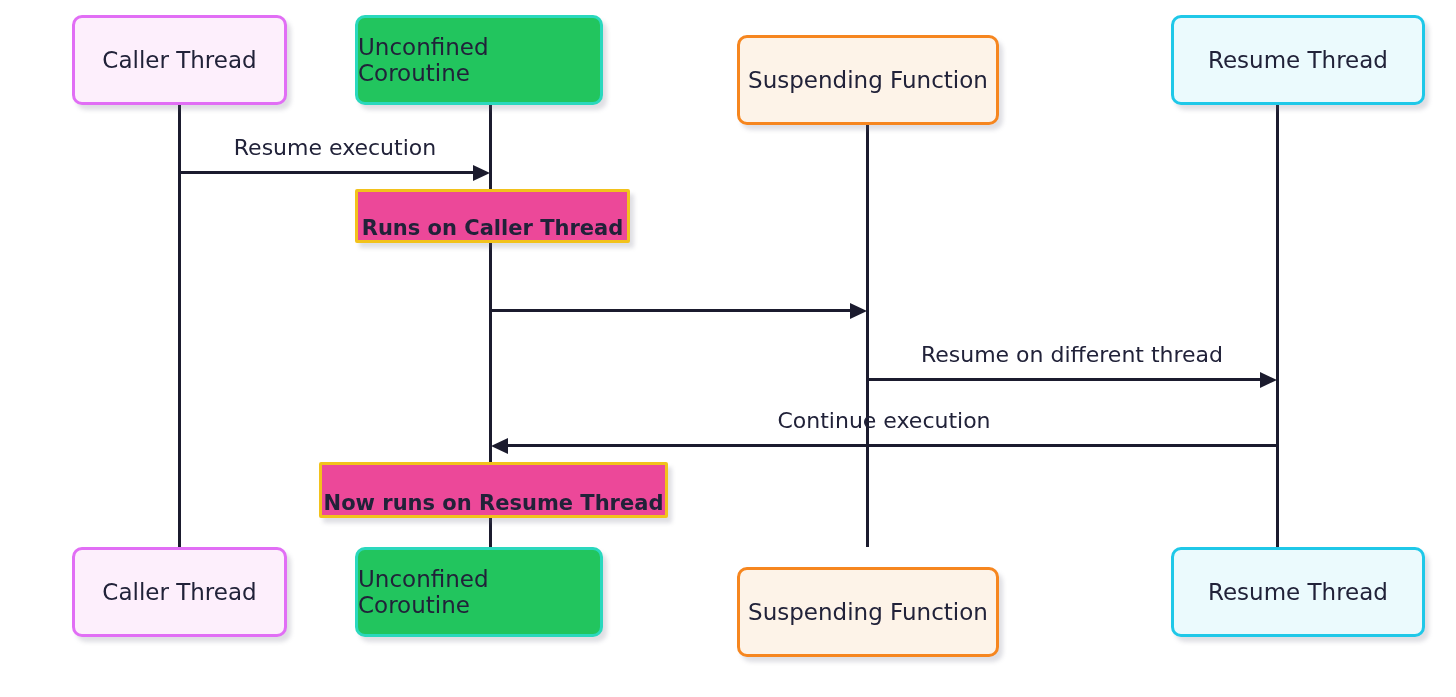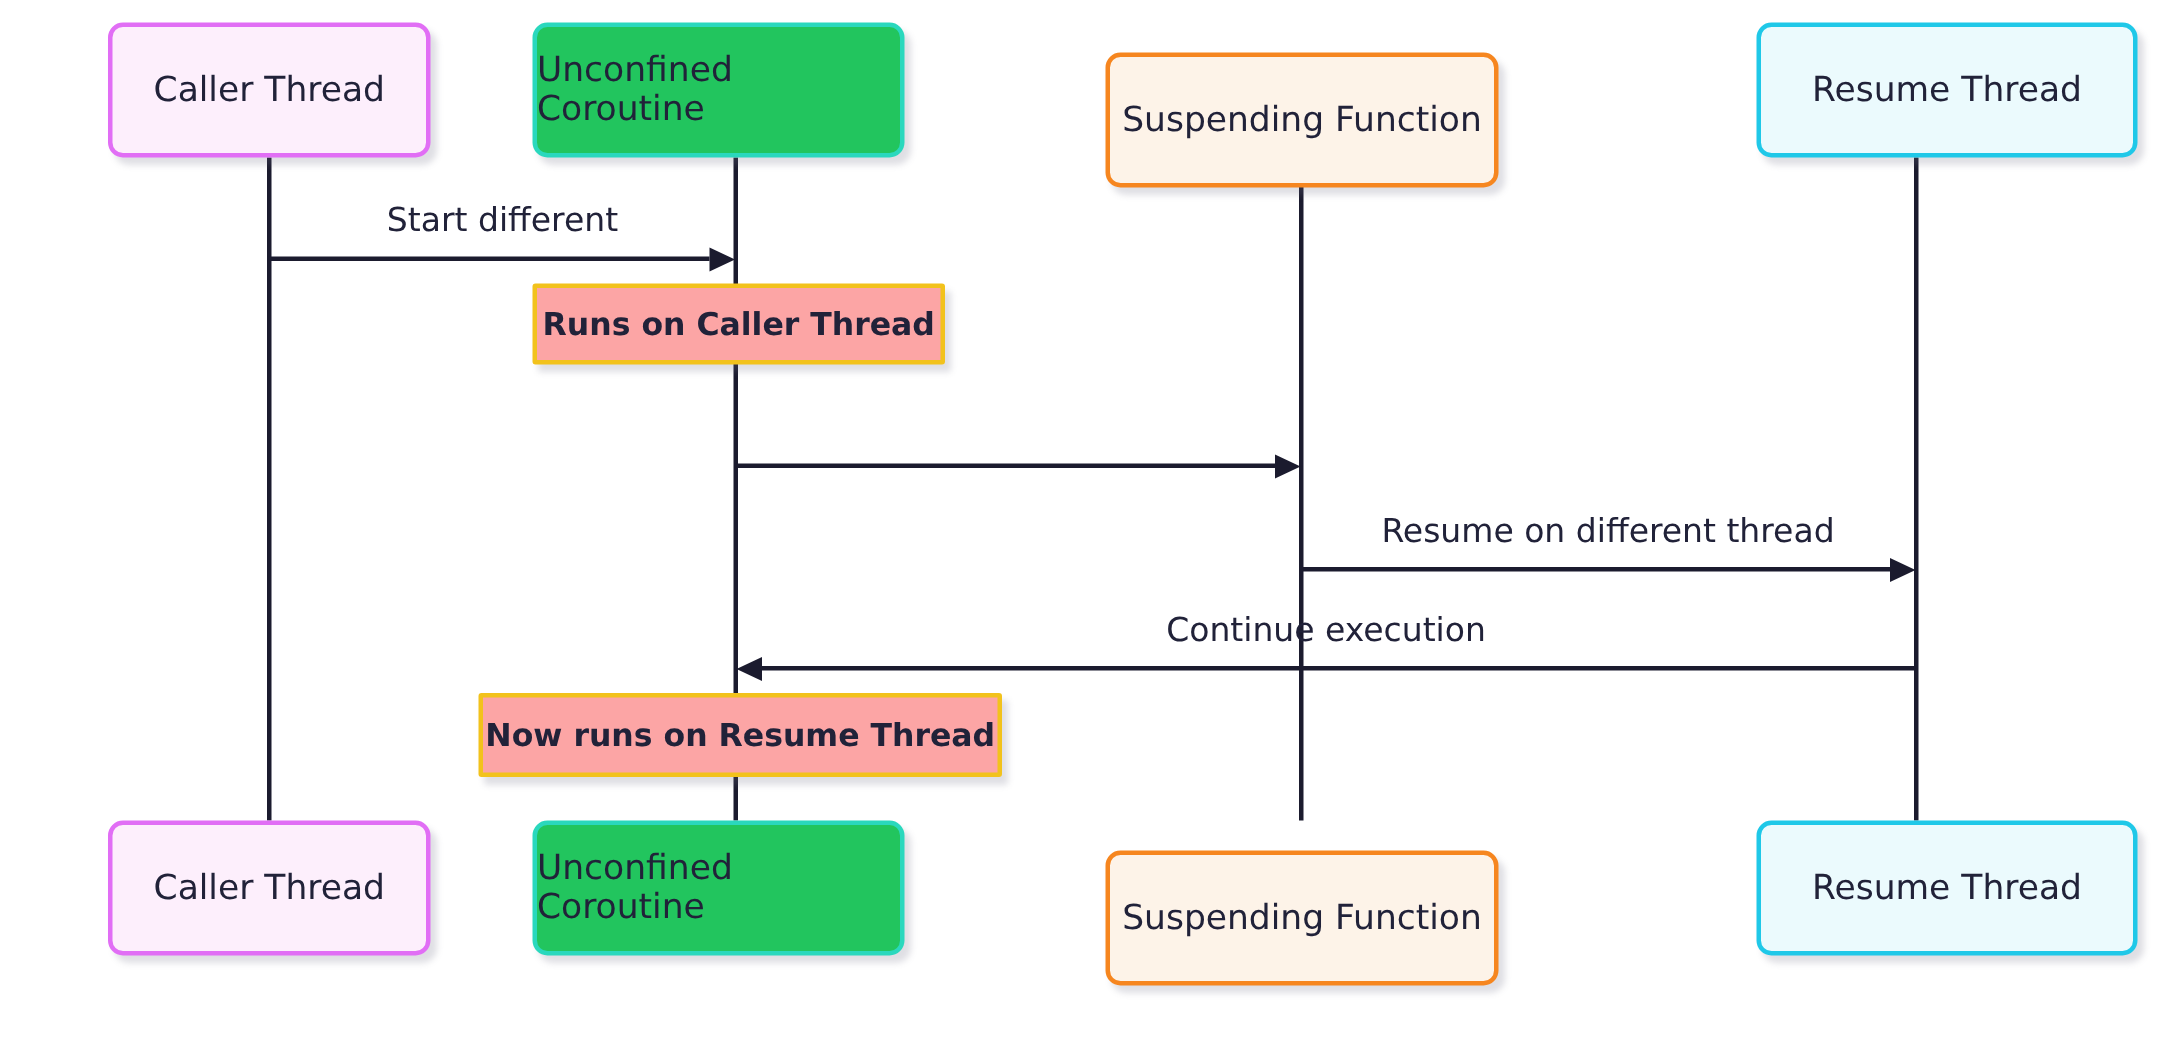"Start different" div.msg-label { text: Start different -> Resume execution }
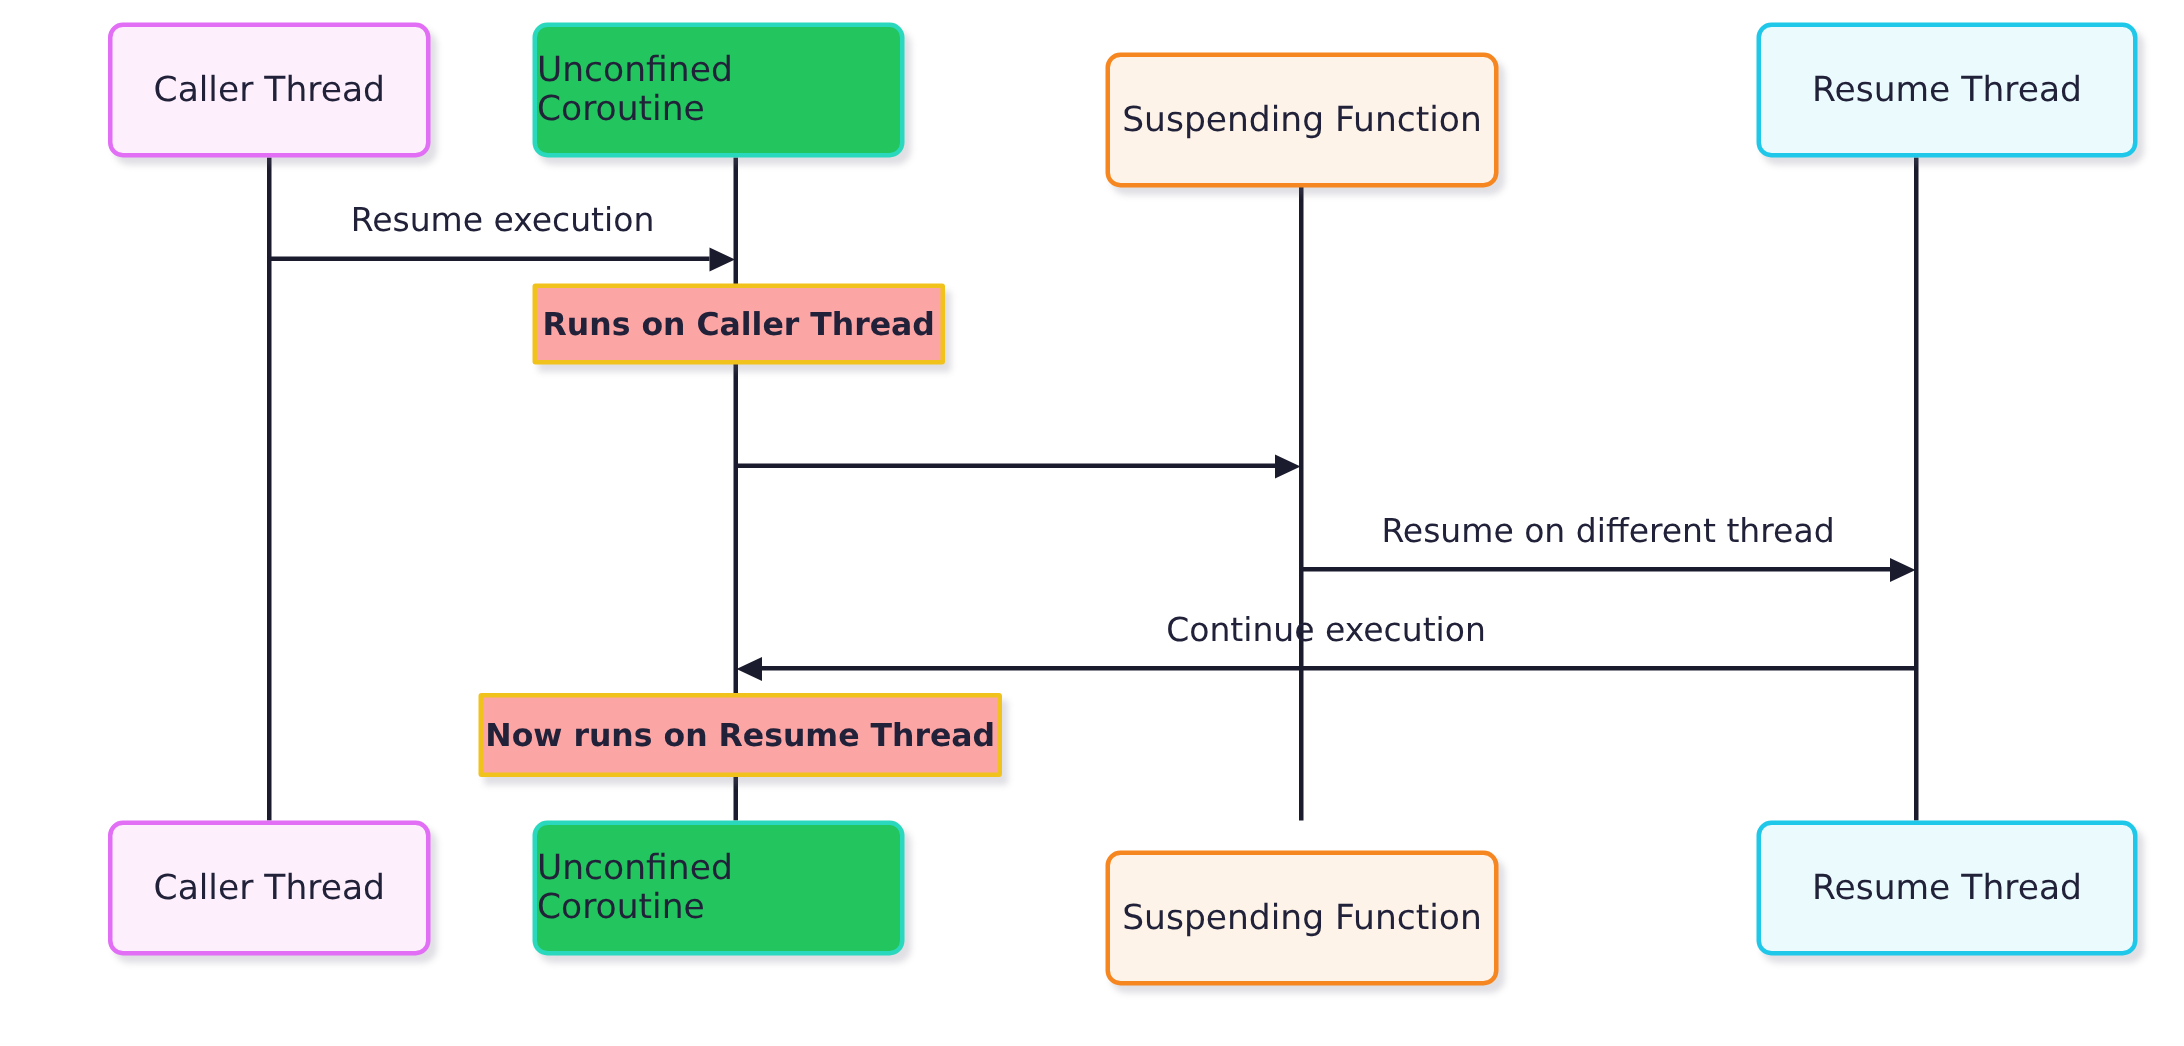"Runs on Caller Thread" .note { align-items: center -> flex-end; background: #fca5a5 -> #ec4899 }
